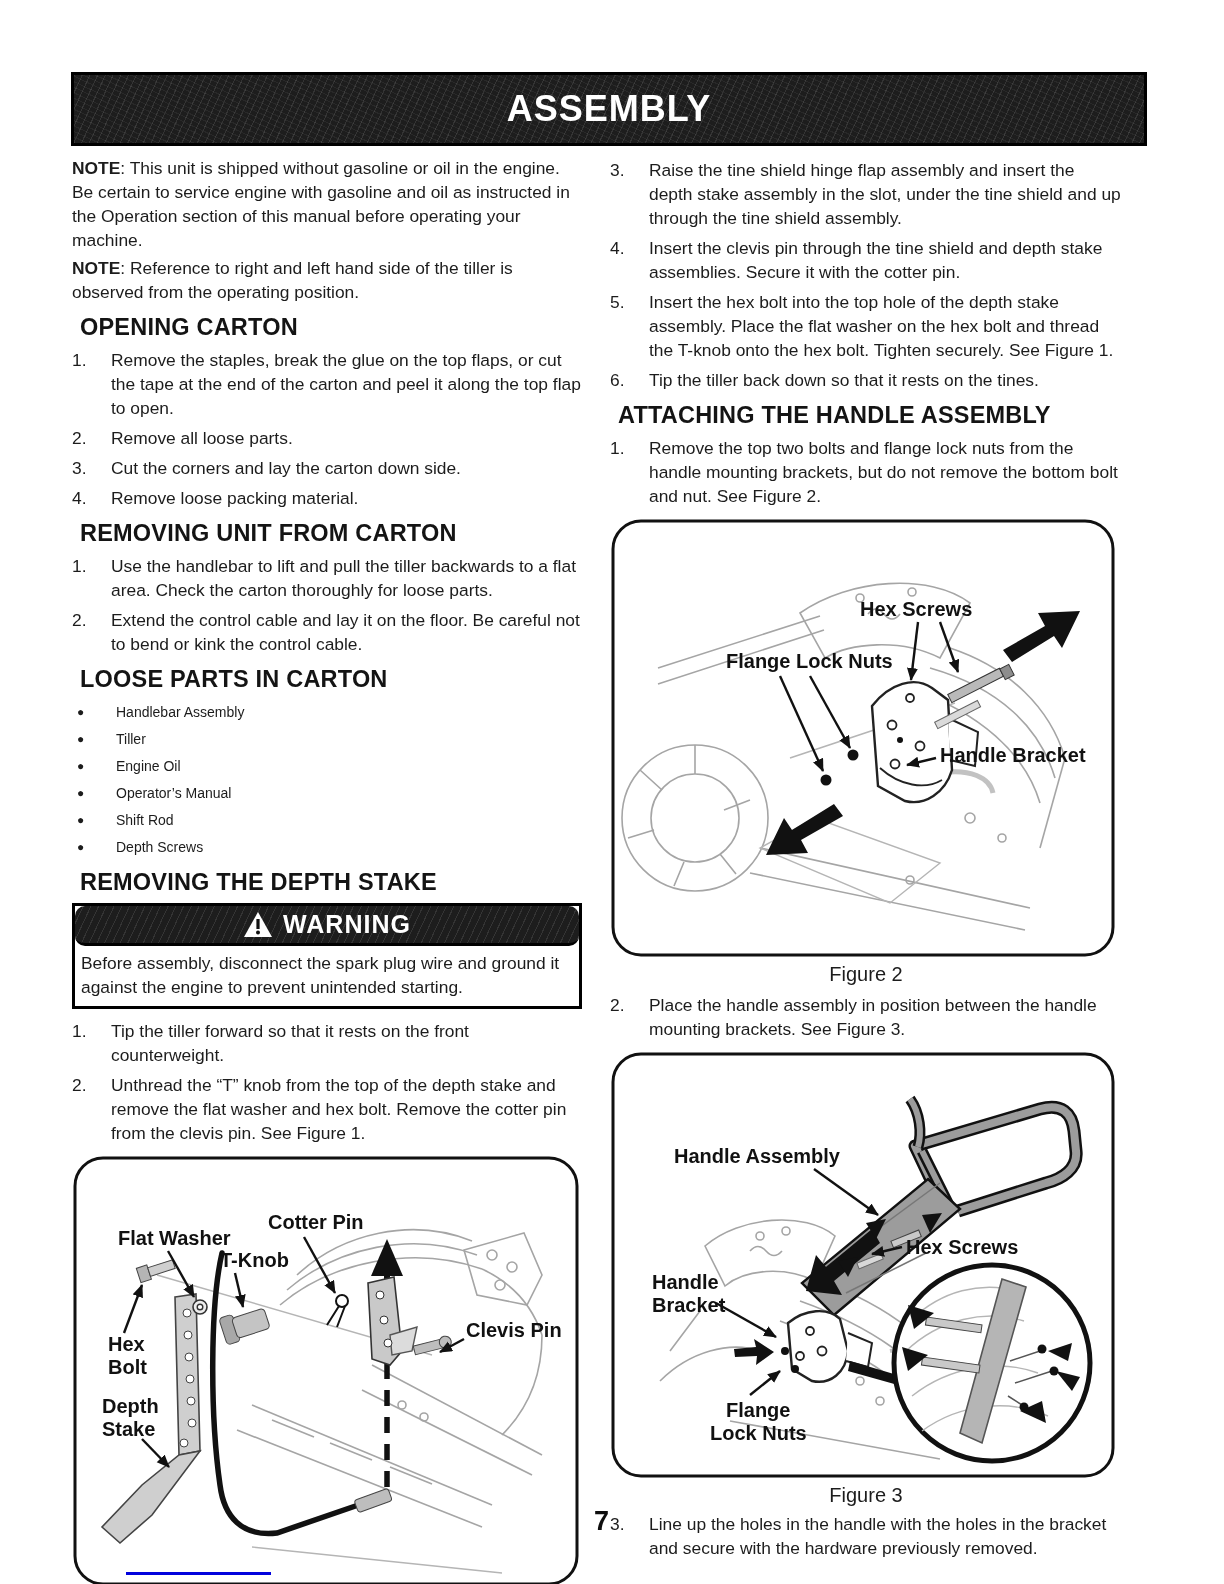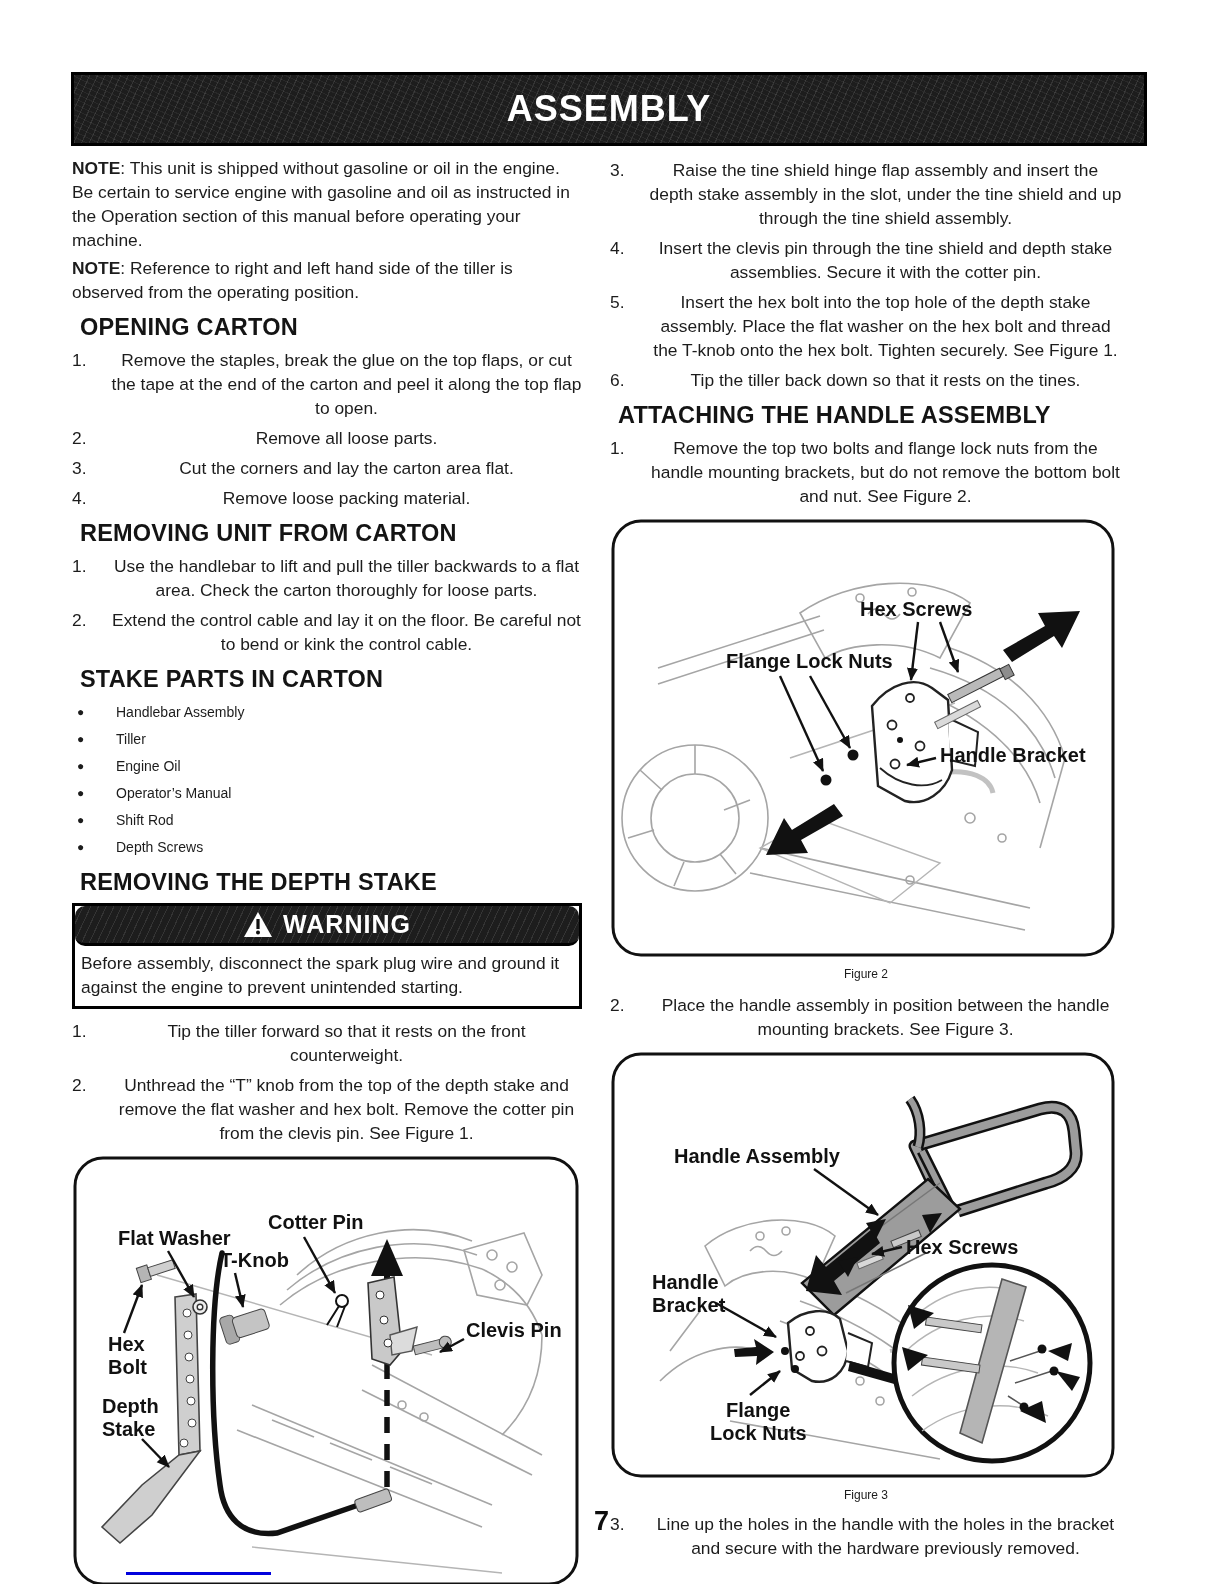"Raise the tine shield hinge" .oli .t { text-align: center -> none }
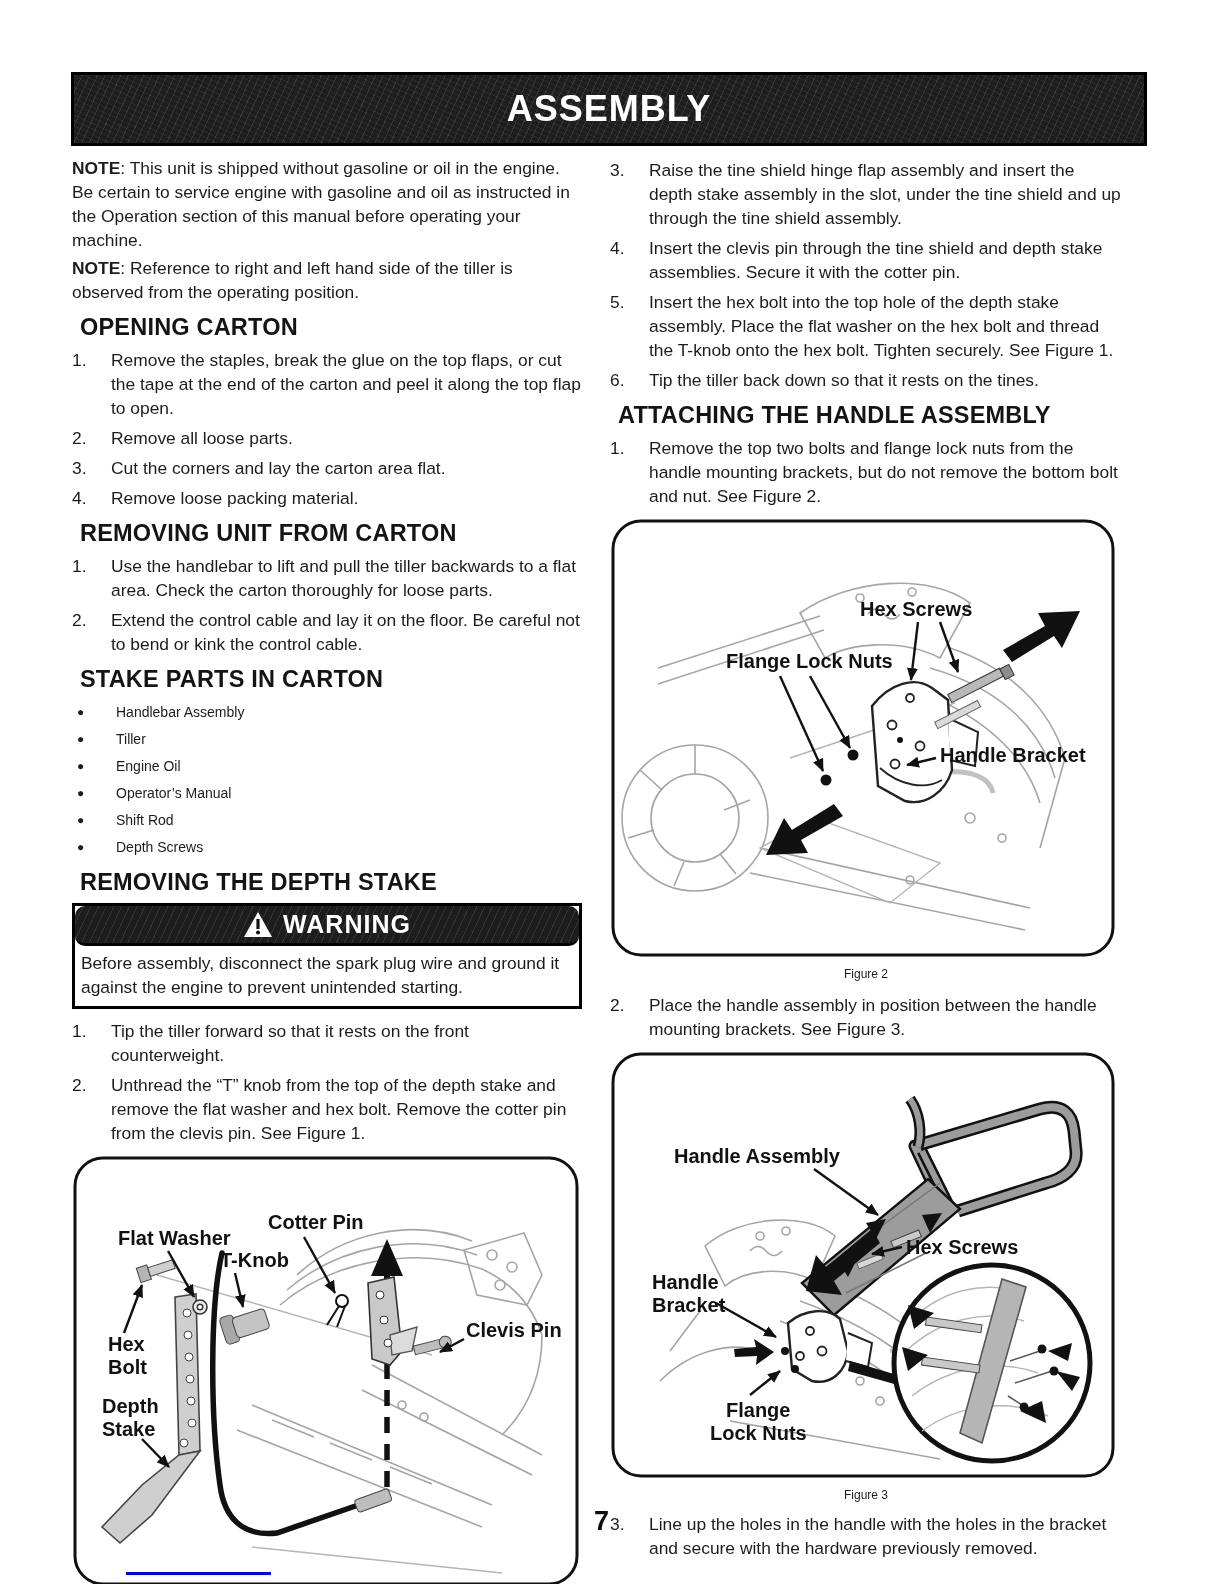"Cut the corners and lay" span.t { text: area flat -> down side }
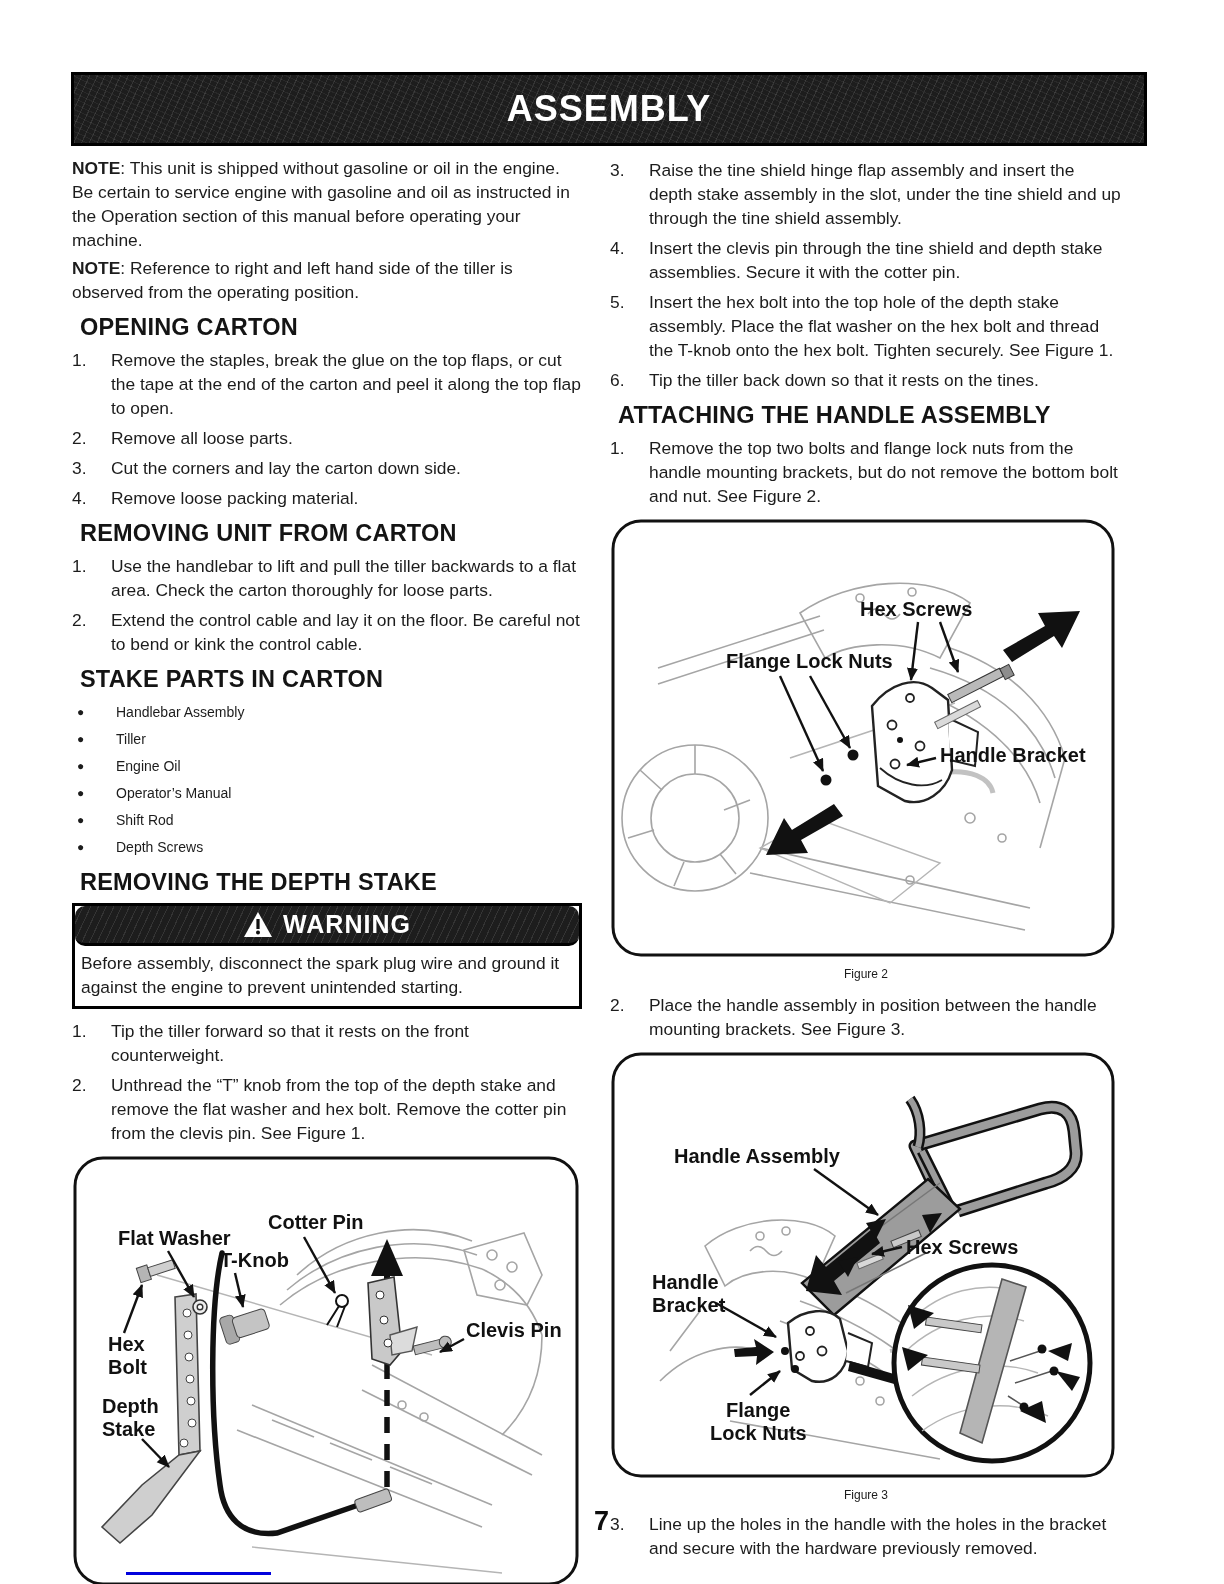"STAKE PARTS IN CARTON" h2 { text: STAKE -> LOOSE }
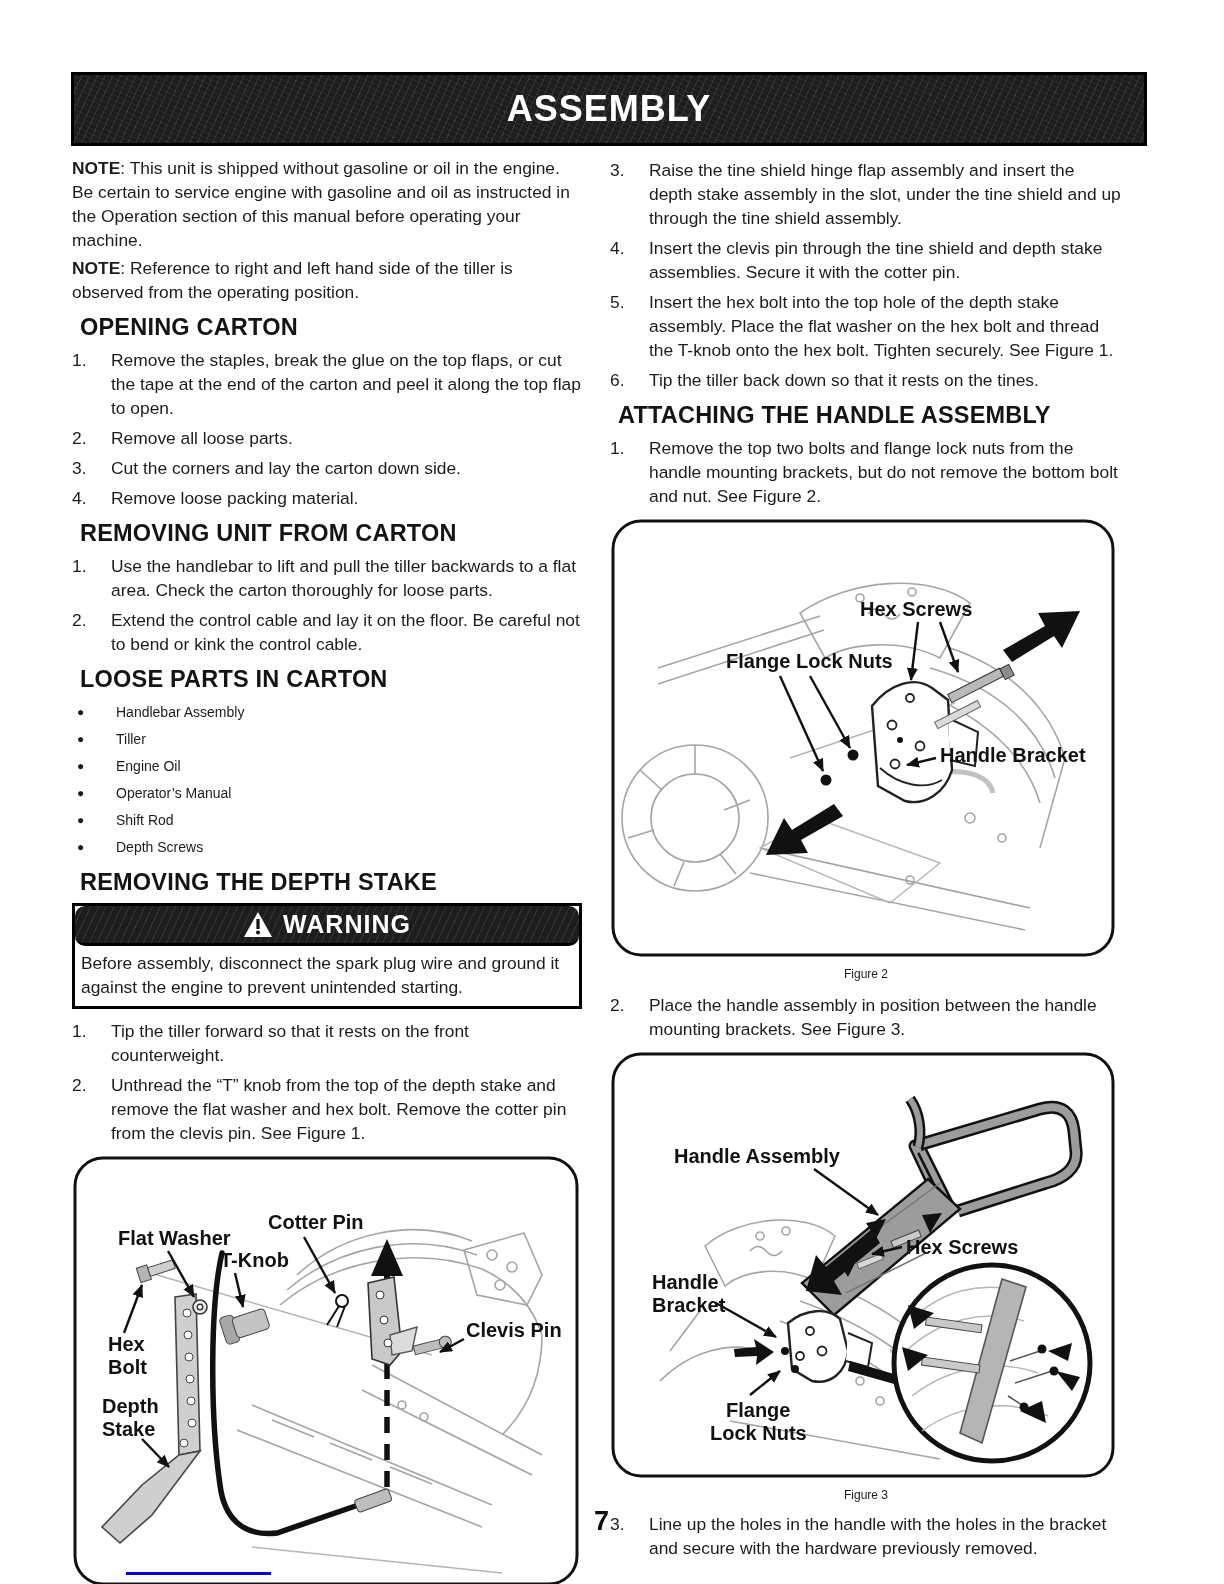"Figure 2" .figcap { font-size: 12px -> 20px }
